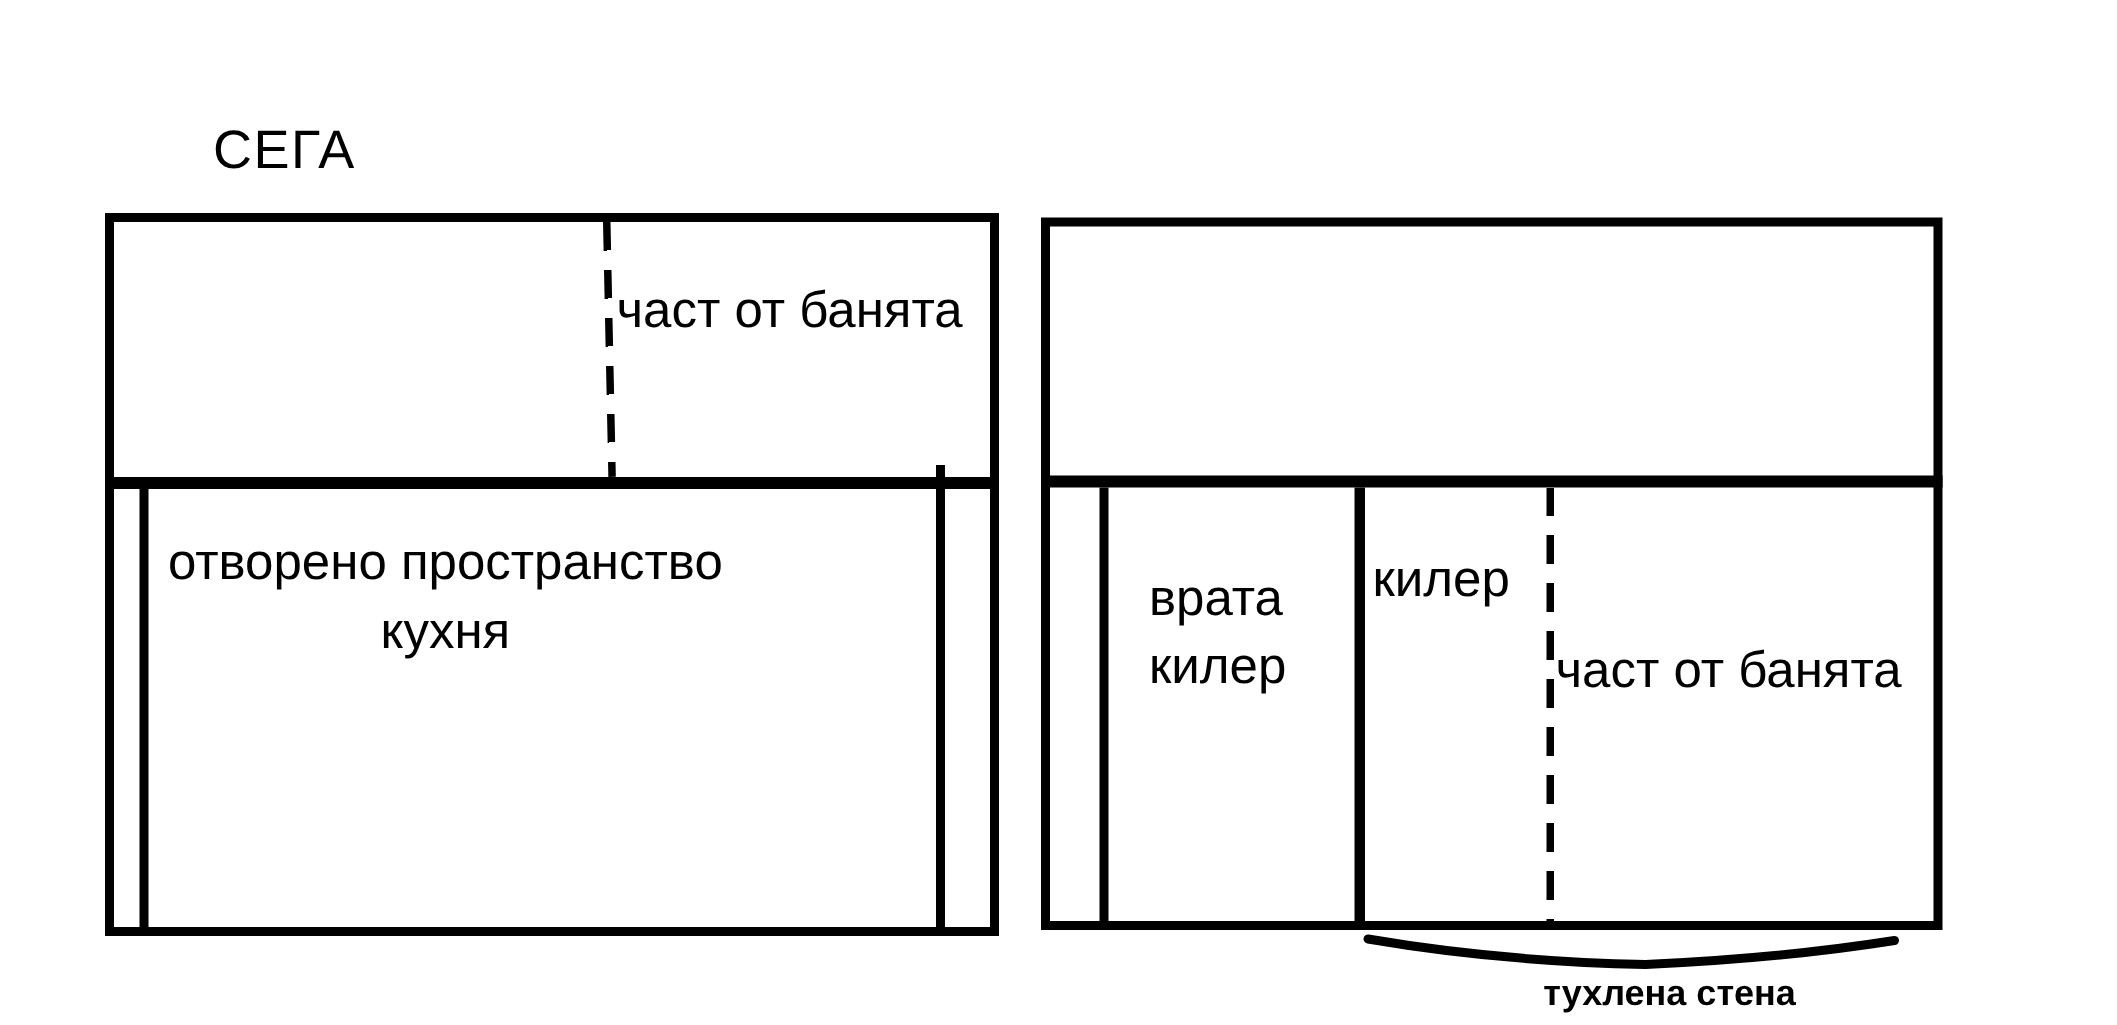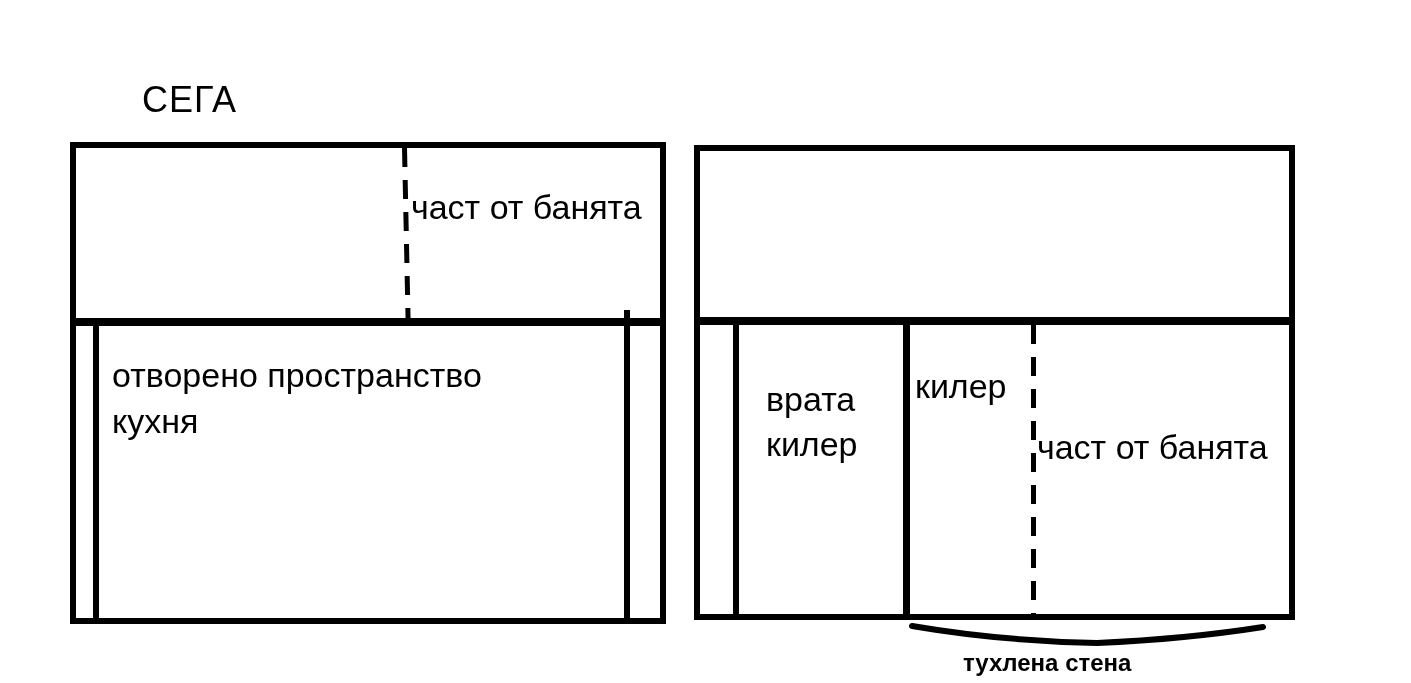"отворено пространство" div.abs { text-align: none -> center }
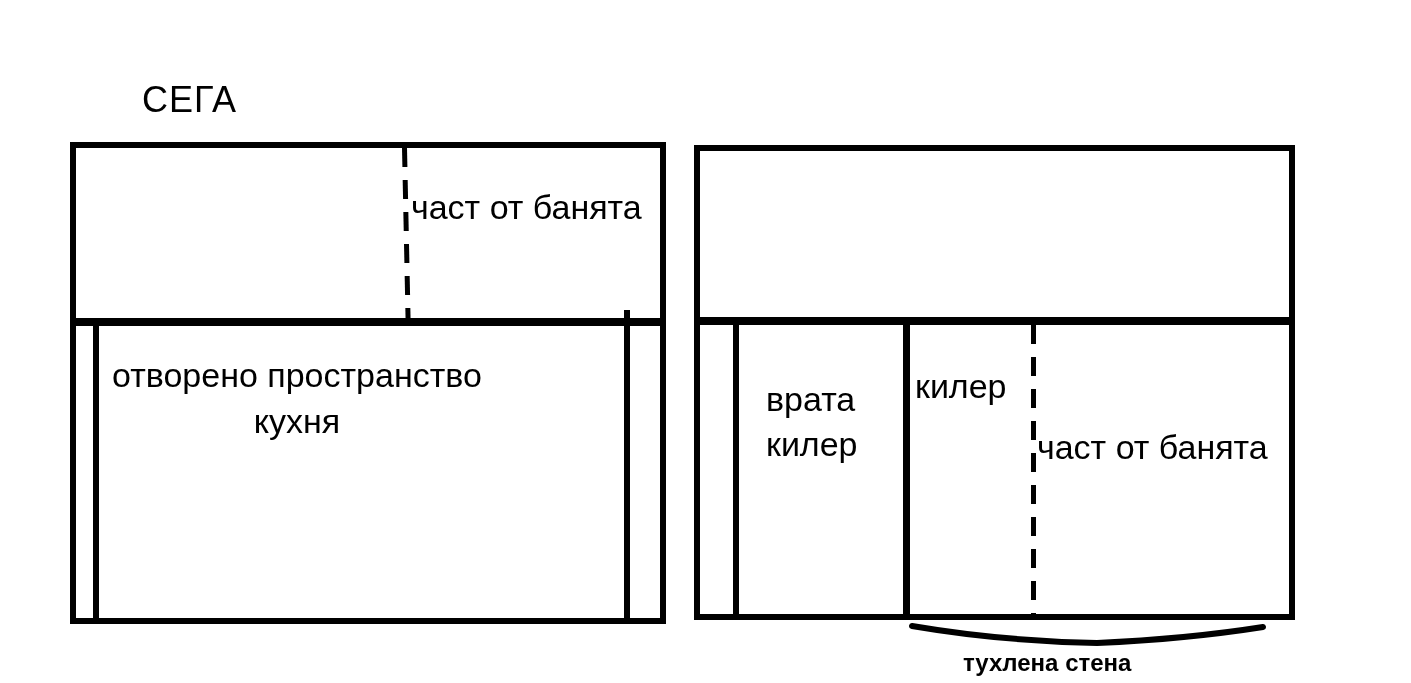"тухлена стена" .small-label { text-align: none -> center }
